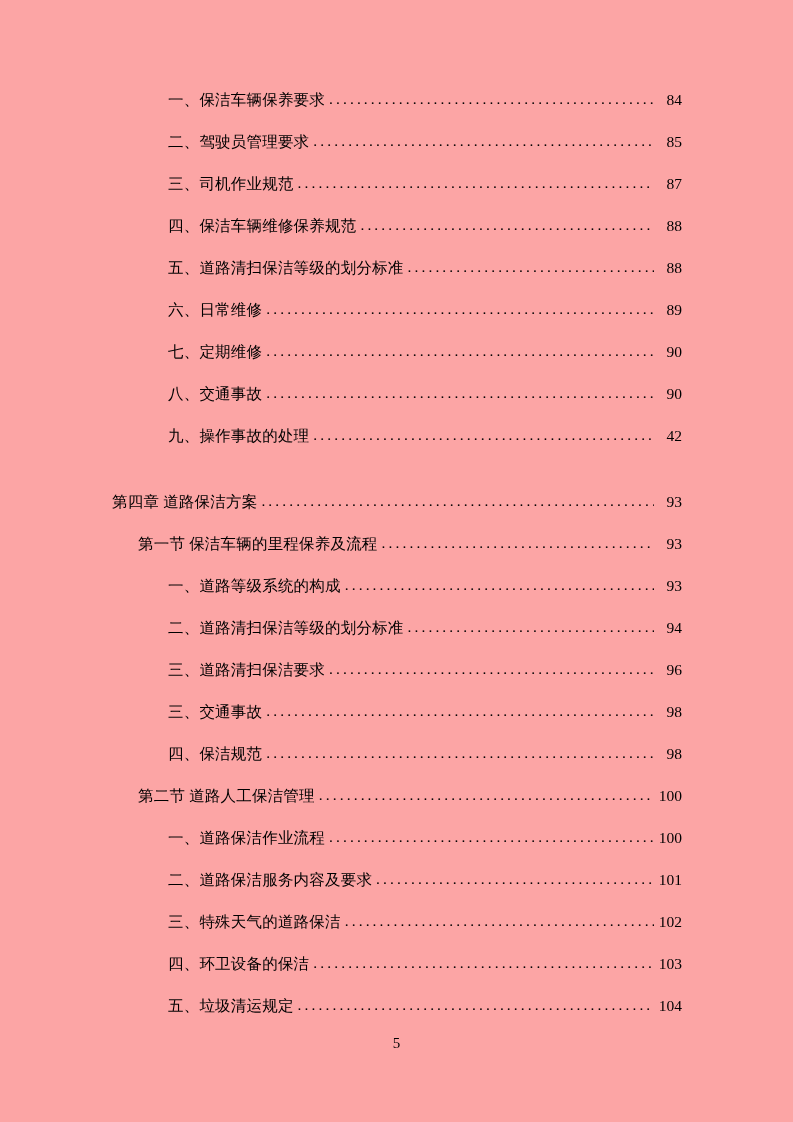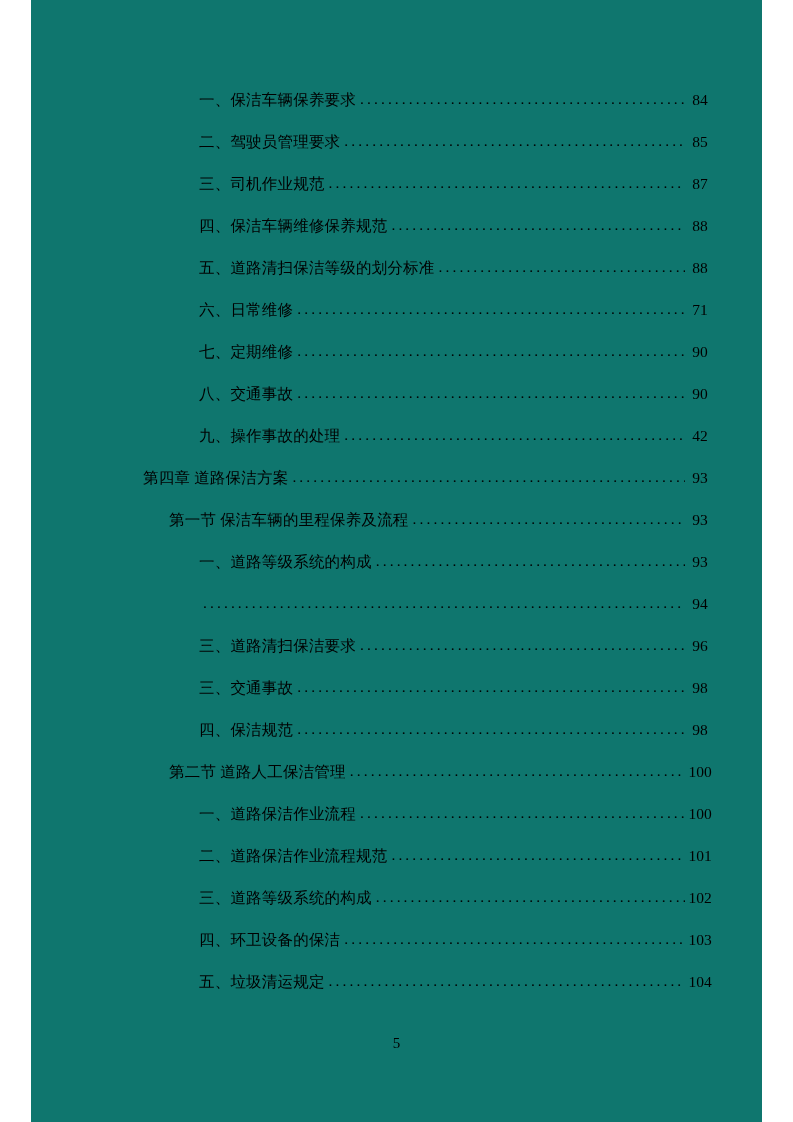"一、保洁车辆保养要求" .page { background: #0f766e -> #fca5a5; width: 731px -> 793px }
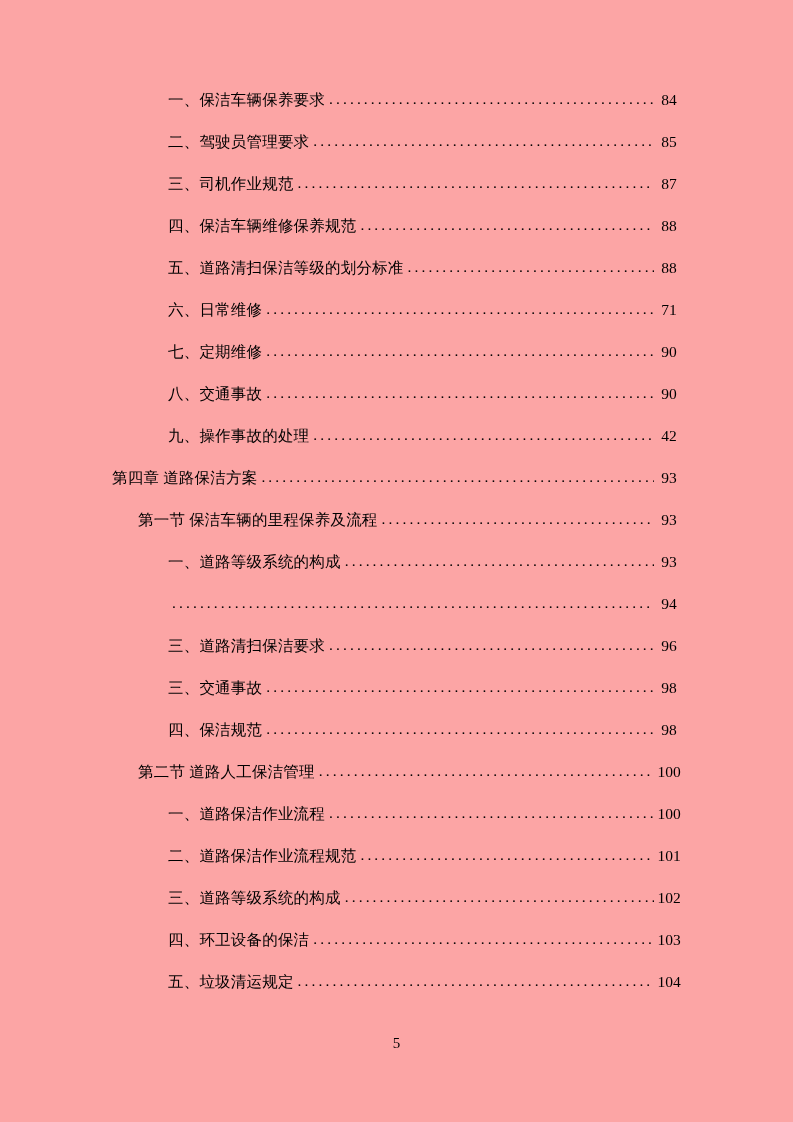"84" .toc-entry .page-num { text-align: center -> right }
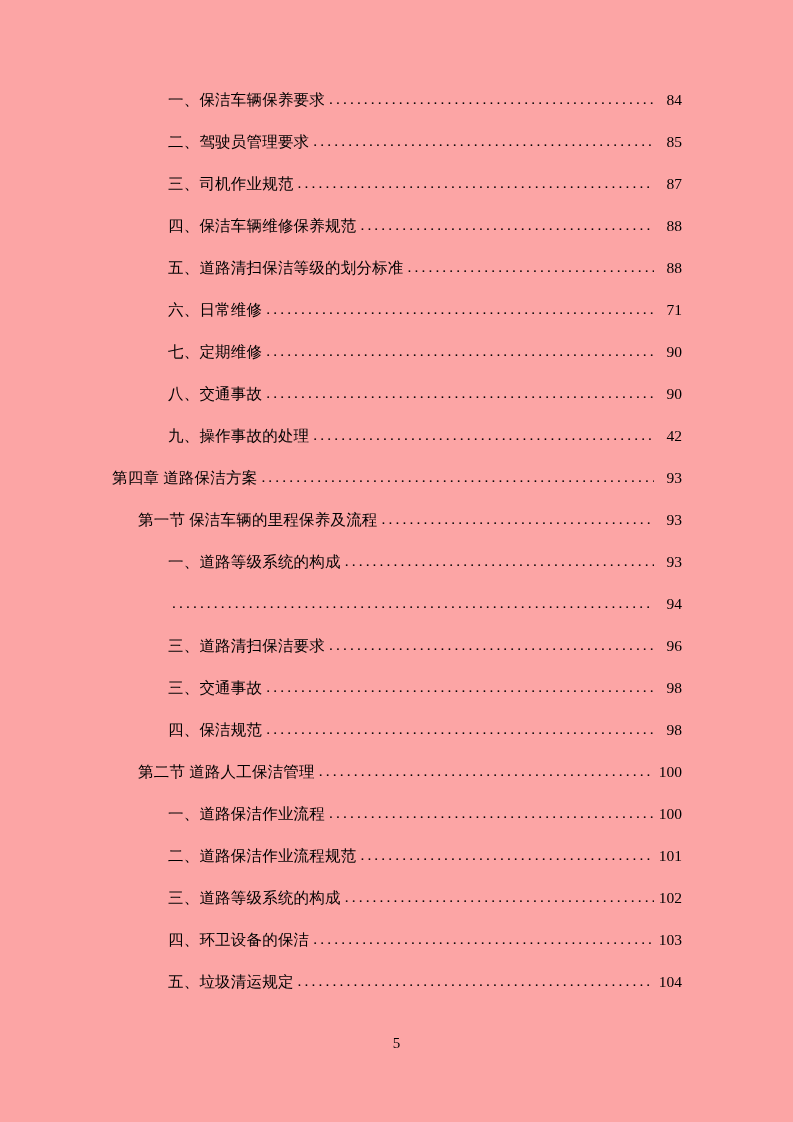"71" span.page-num { text: 71 -> 89 }
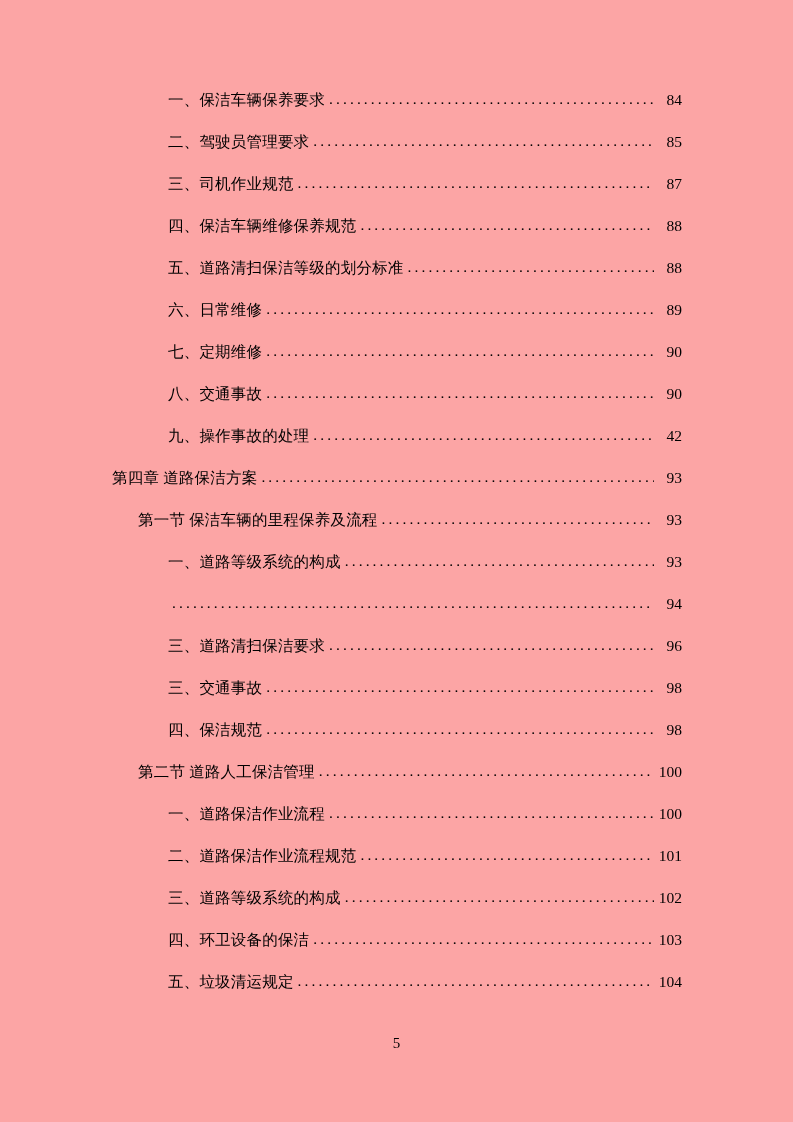"第四章 道路保洁方案" .lvl-chapter { margin-top: none -> 24px }
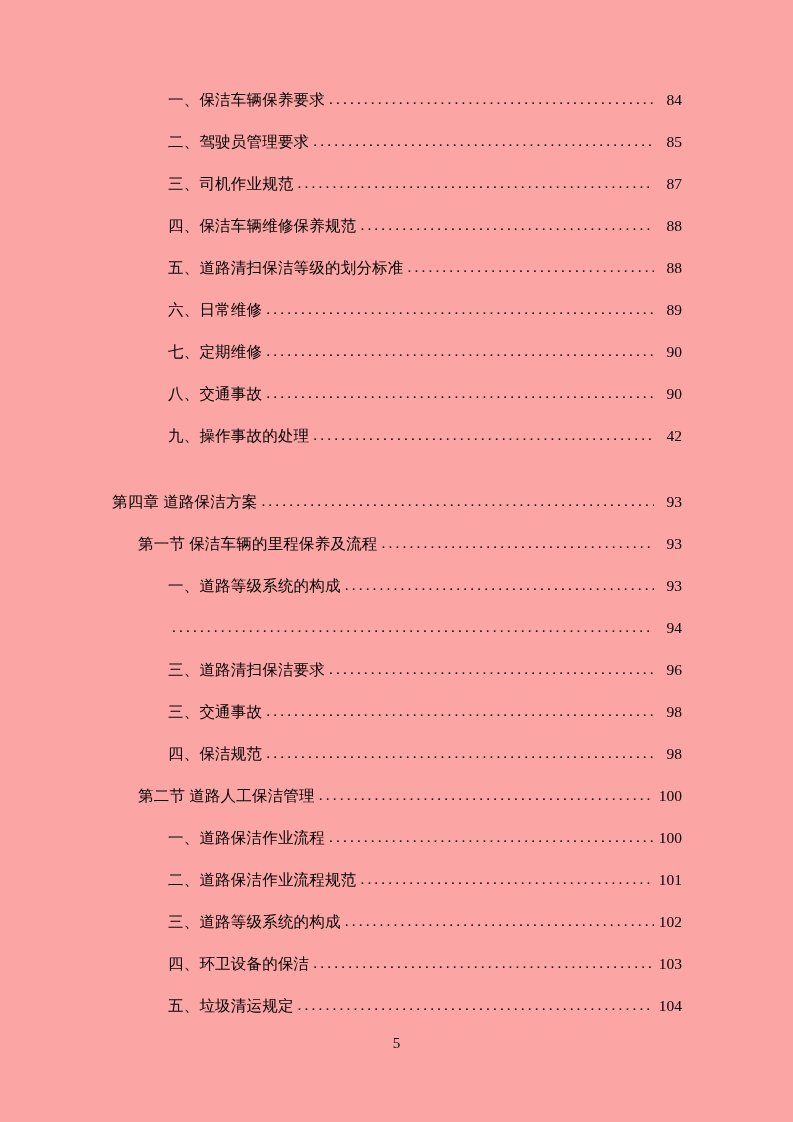"二、道路清扫保洁等级的划分标准" span.label { html: none -> <span>二、道路清扫保洁等级的划分标准</span> }
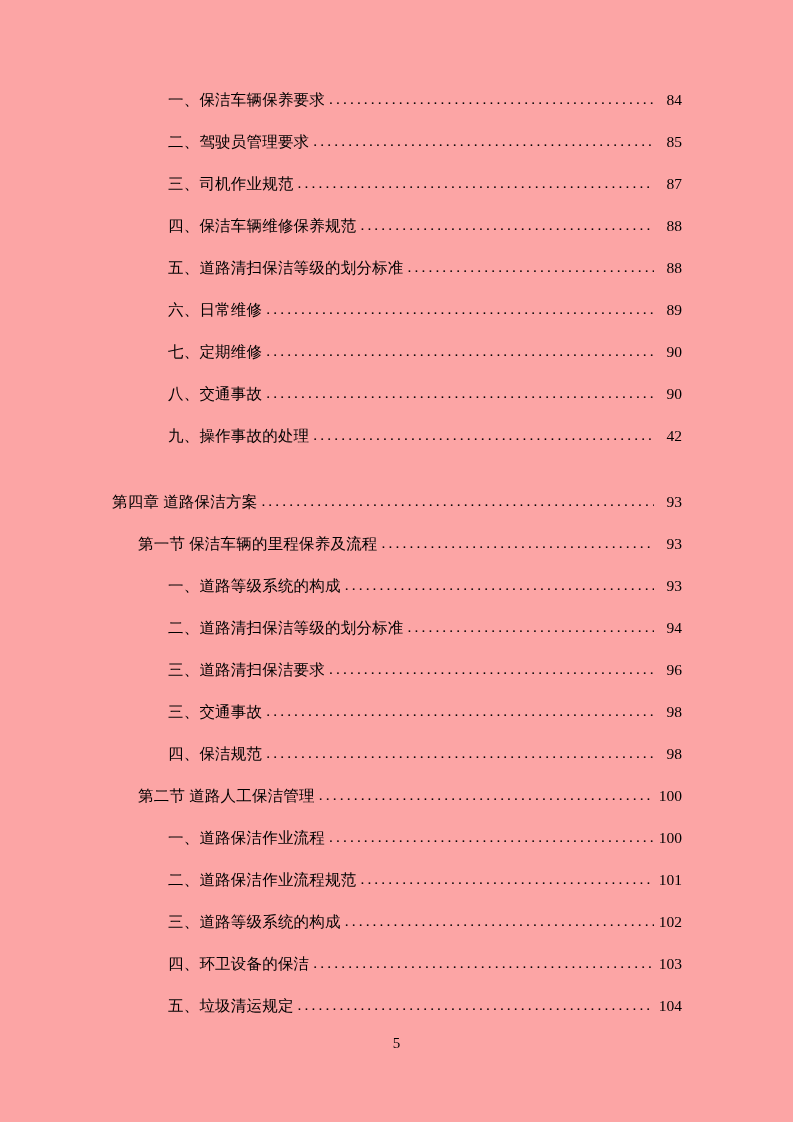"二、道路保洁作业流程规范" span.label { text: 作业流程规范 -> 服务内容及要求 }
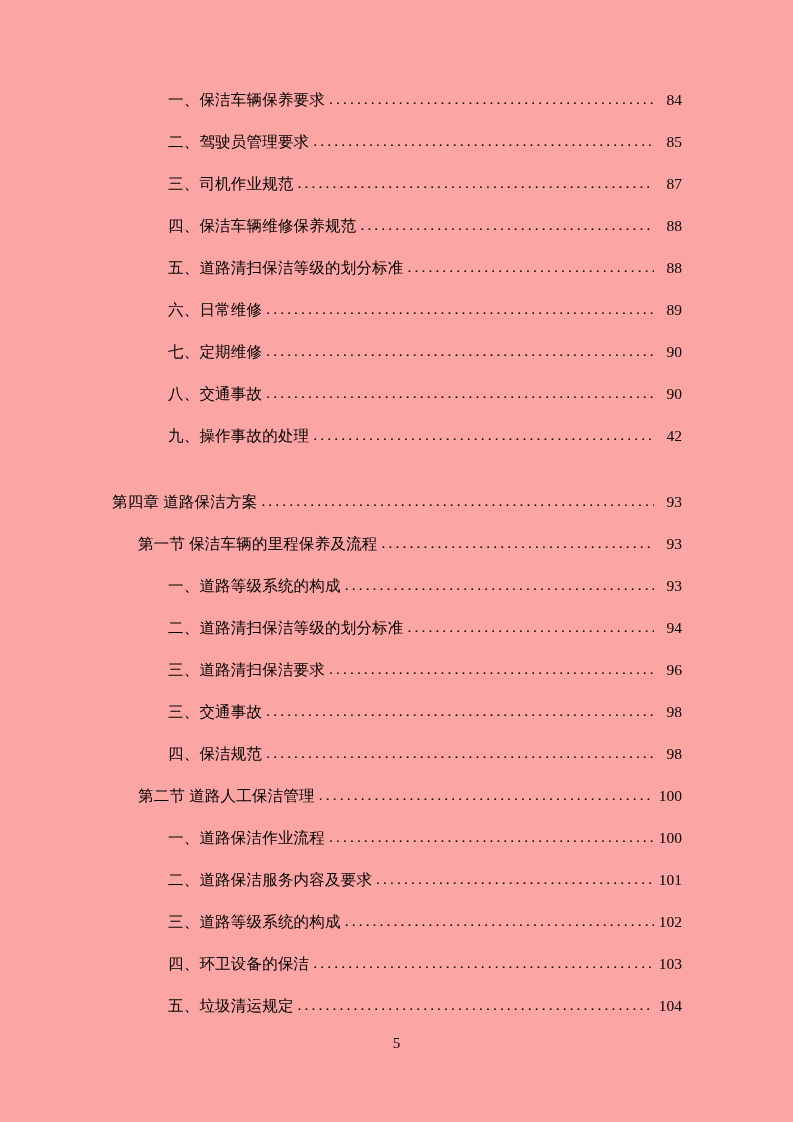"三、道路等级系统的构成" span.label { text: 道路等级系统的构成 -> 特殊天气的道路保洁 }
